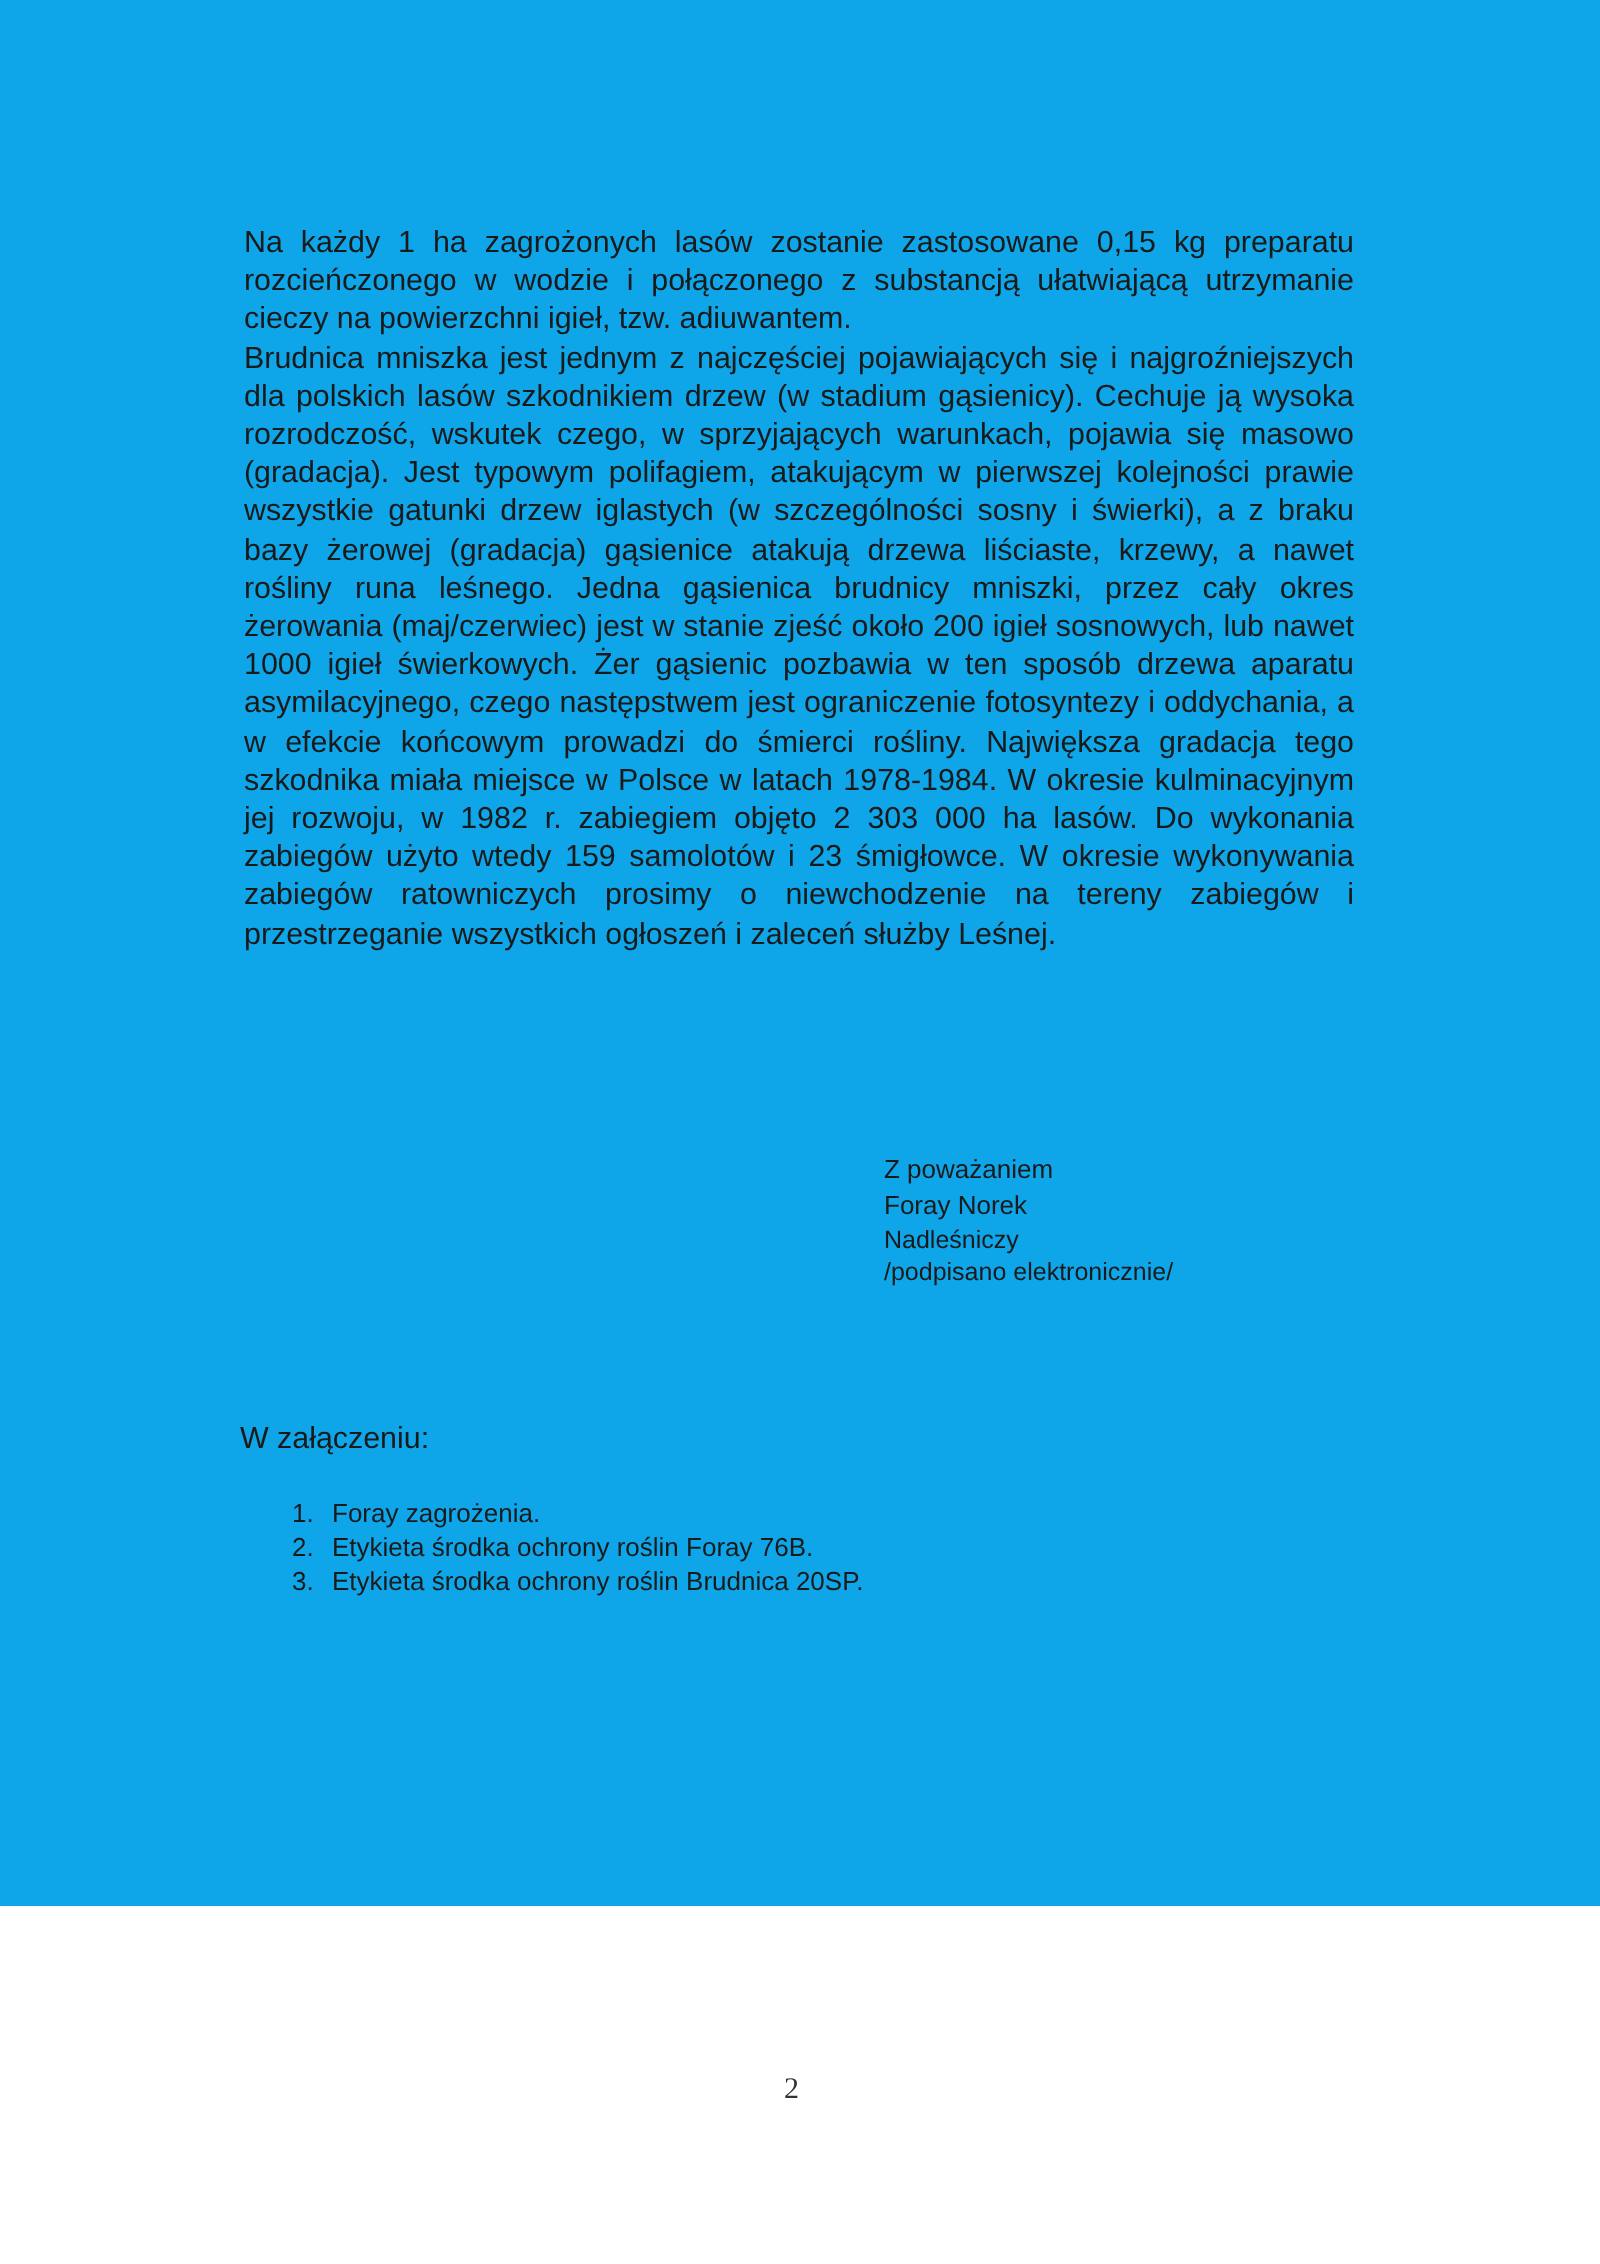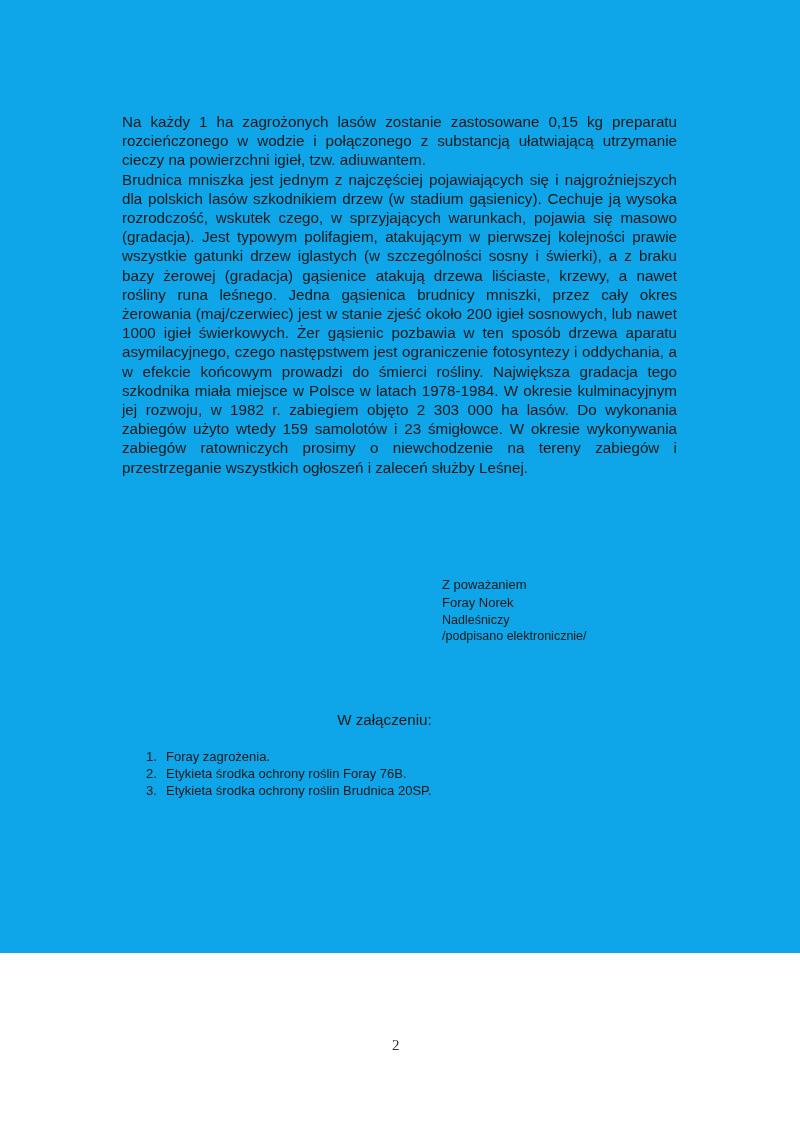"W załączeniu:" .att-heading { text-align: right -> none }
